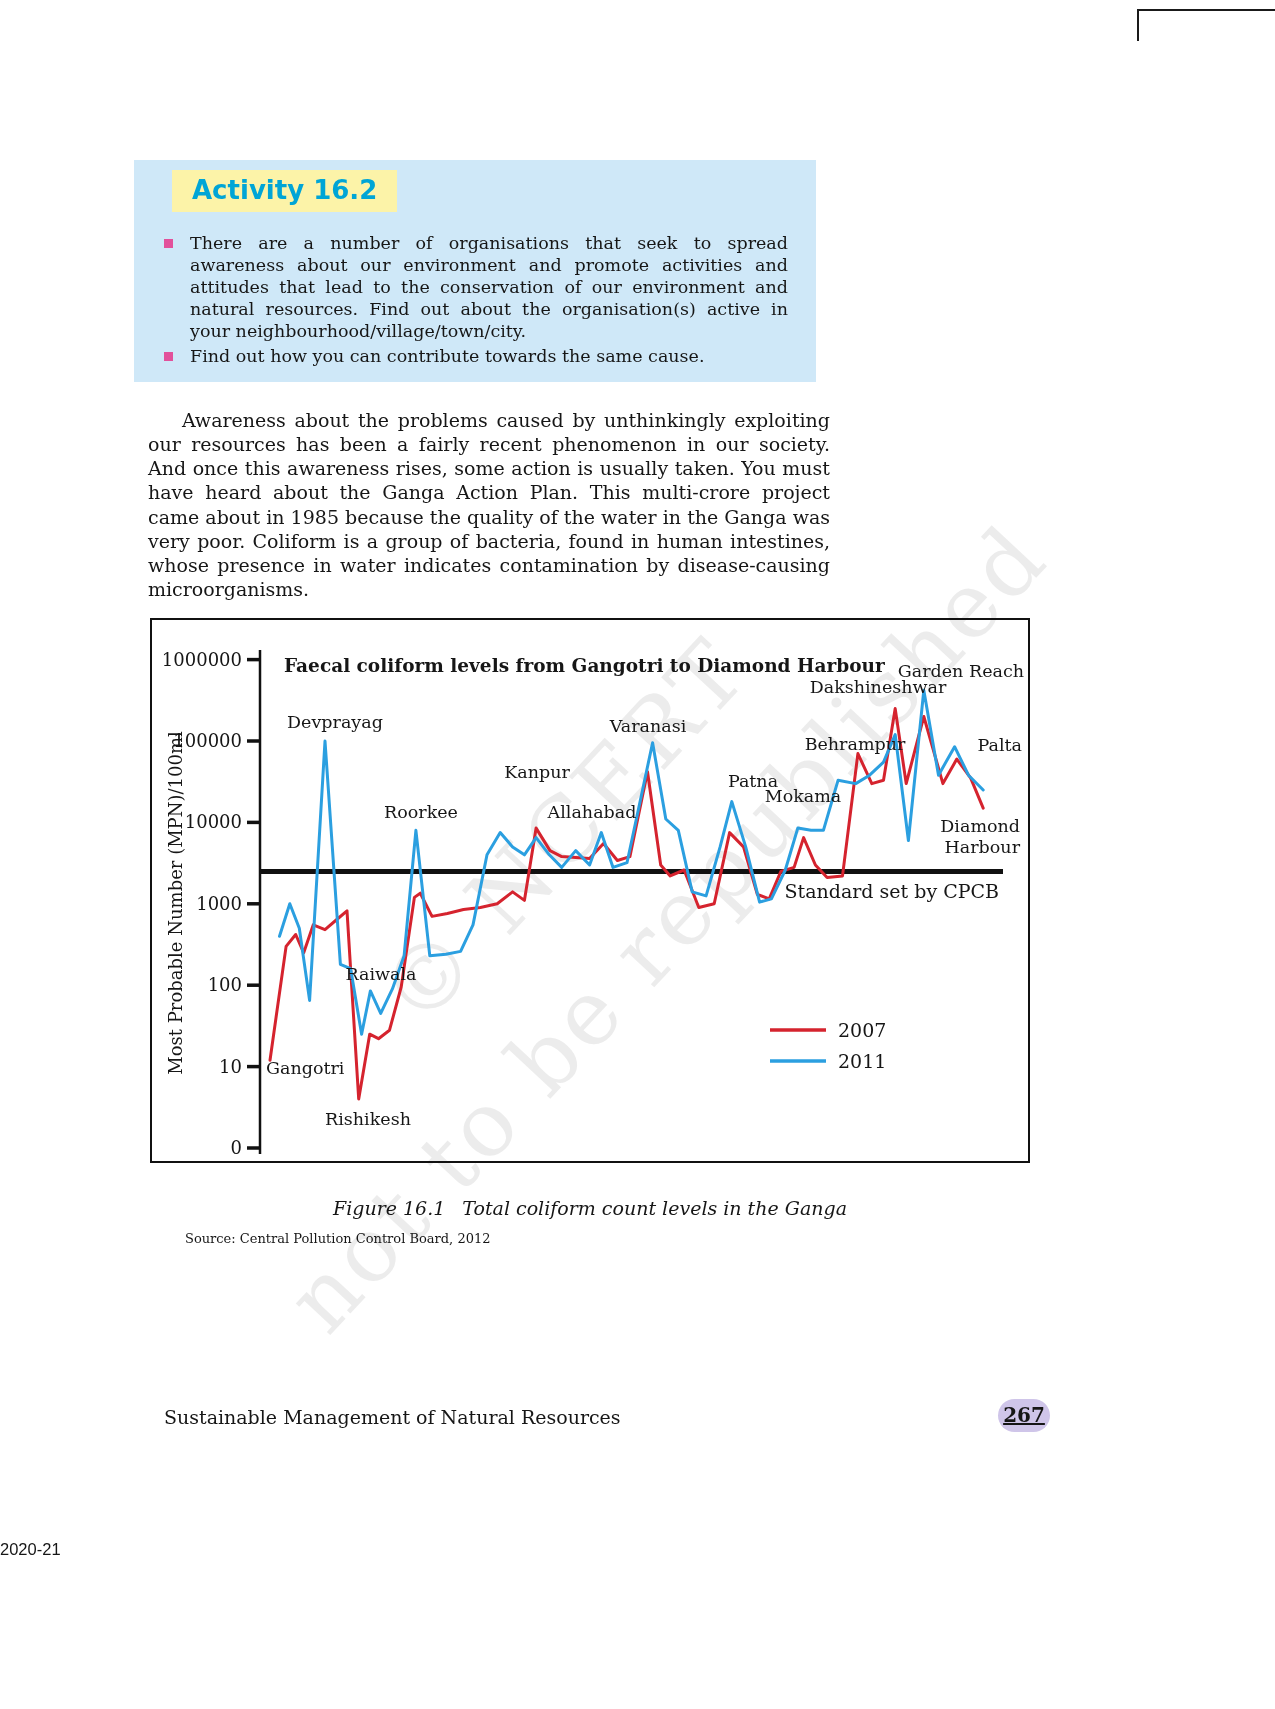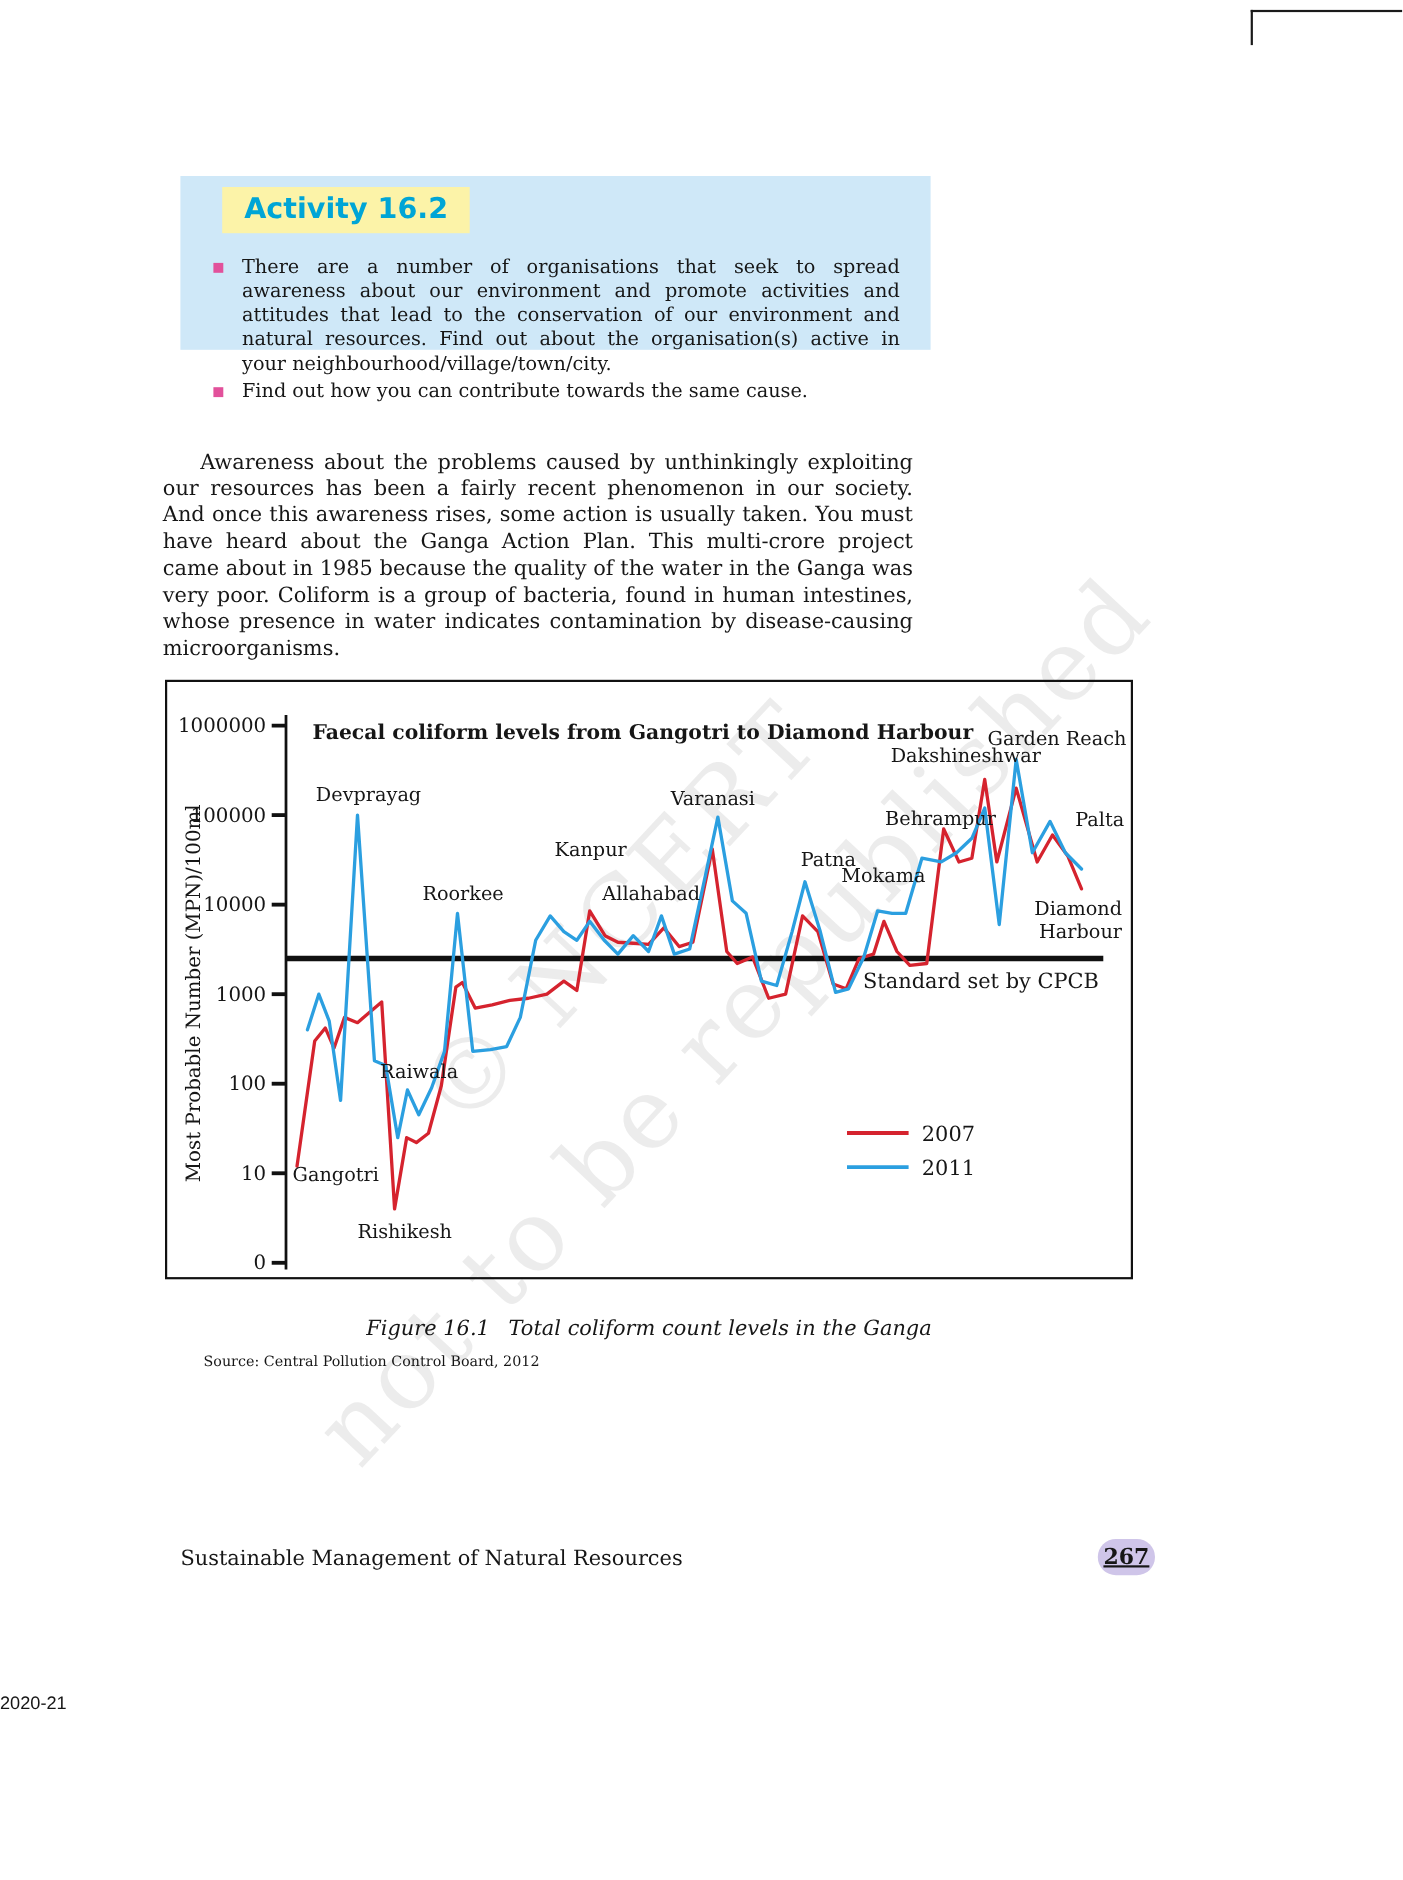"Activity 16.2" .activity-box { height: 158px -> 222px; left: 164px -> 134px }
